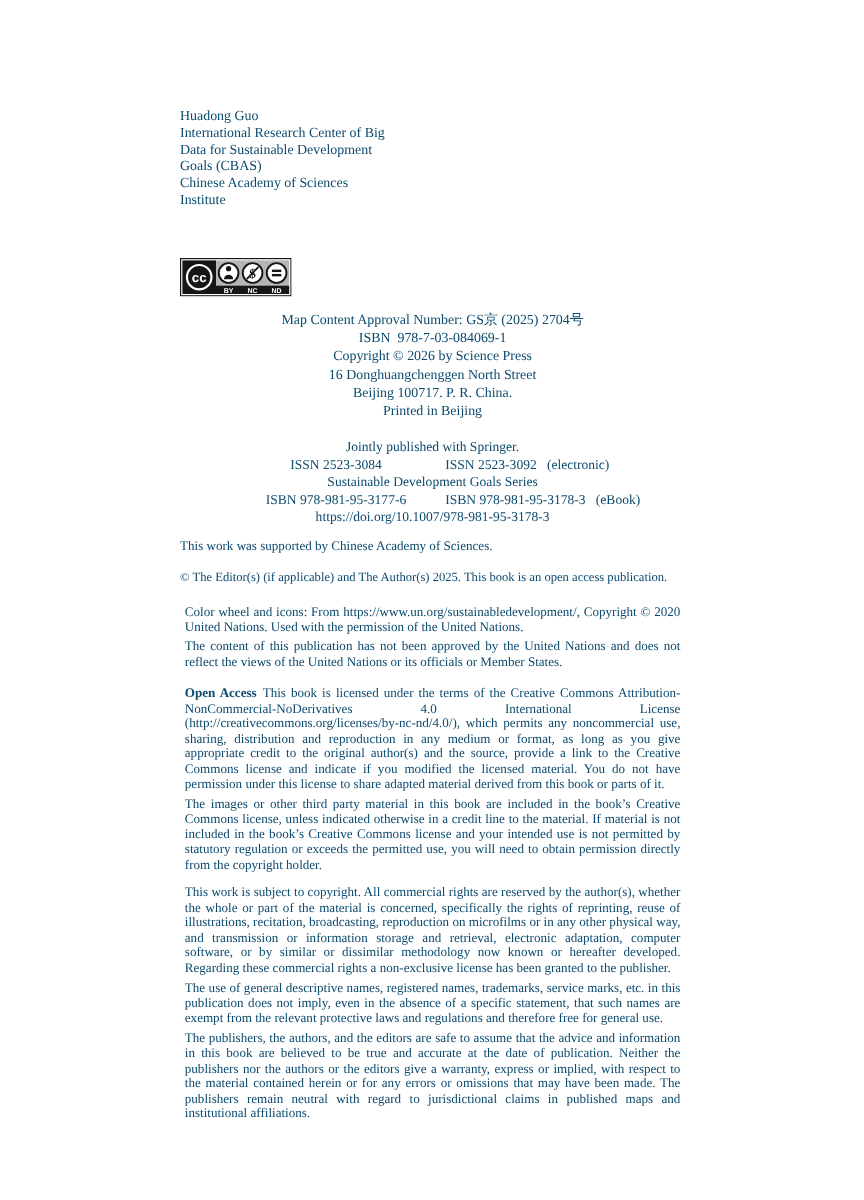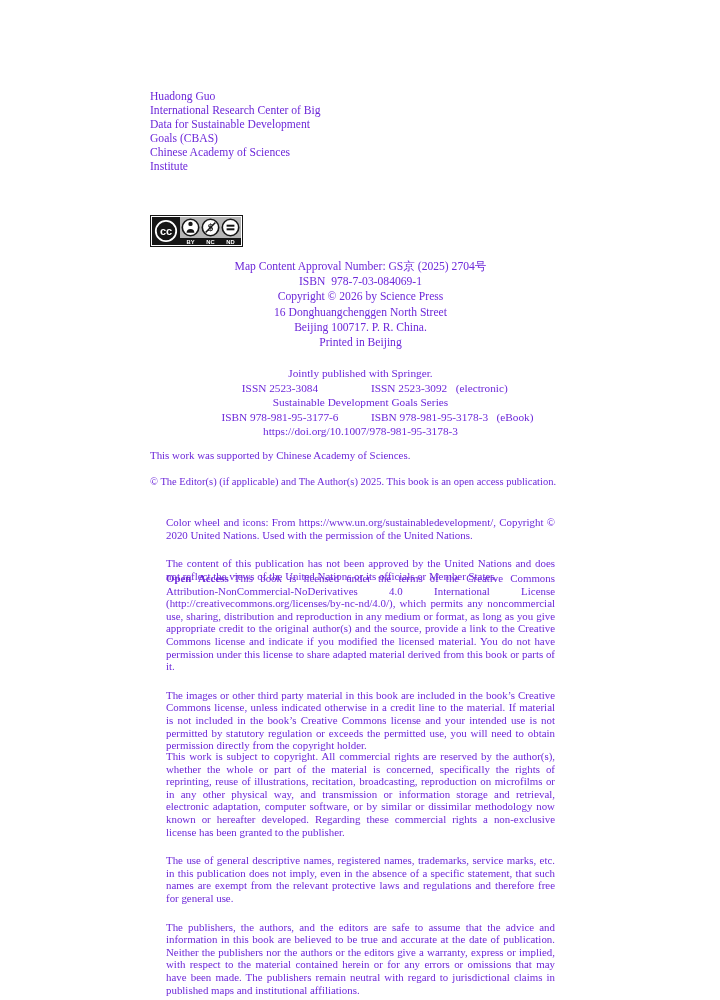"Huadong Guo" .page { color: #6d28d9 -> #0c4a6e }
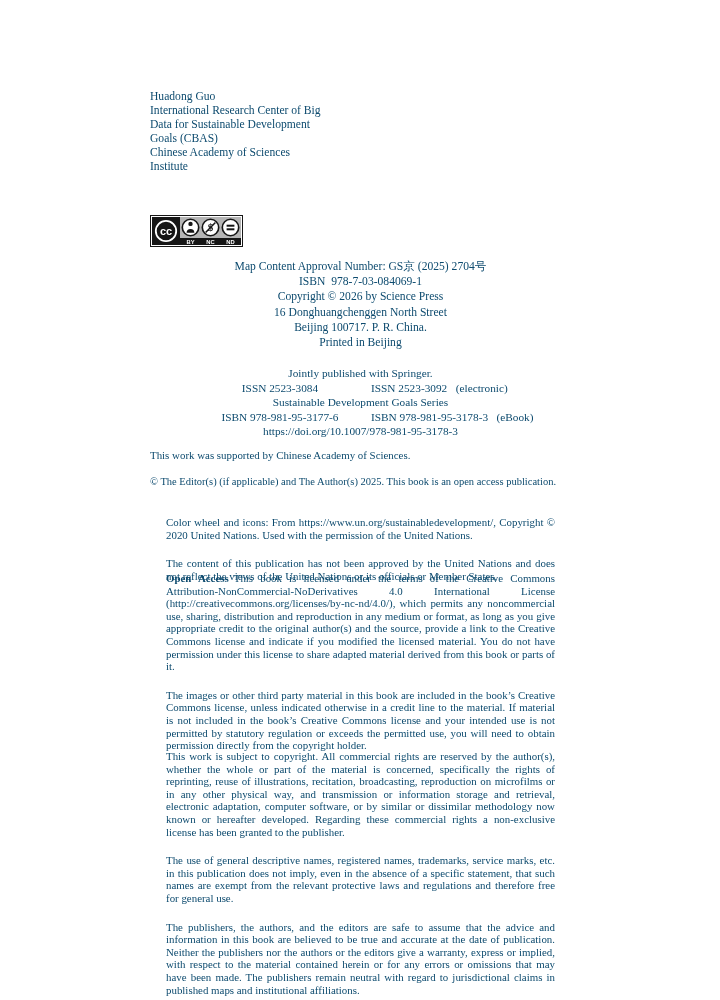"Color wheel and icons: From" p { margin: 16px -> 4px }
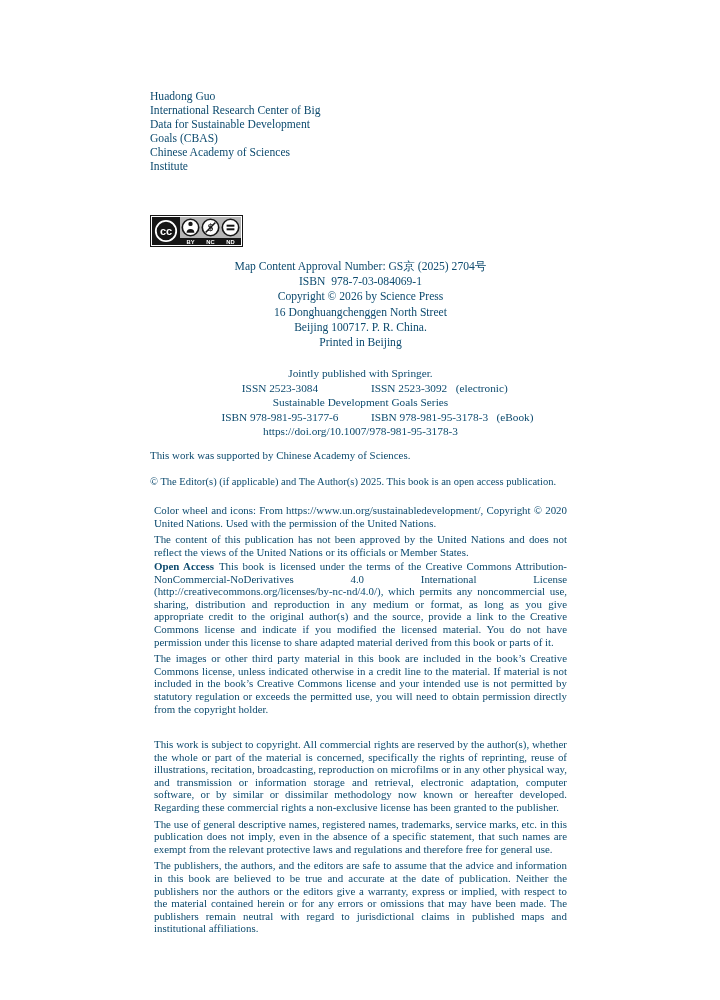"Open Access This book is" .oa { top: 556px -> 568px }
